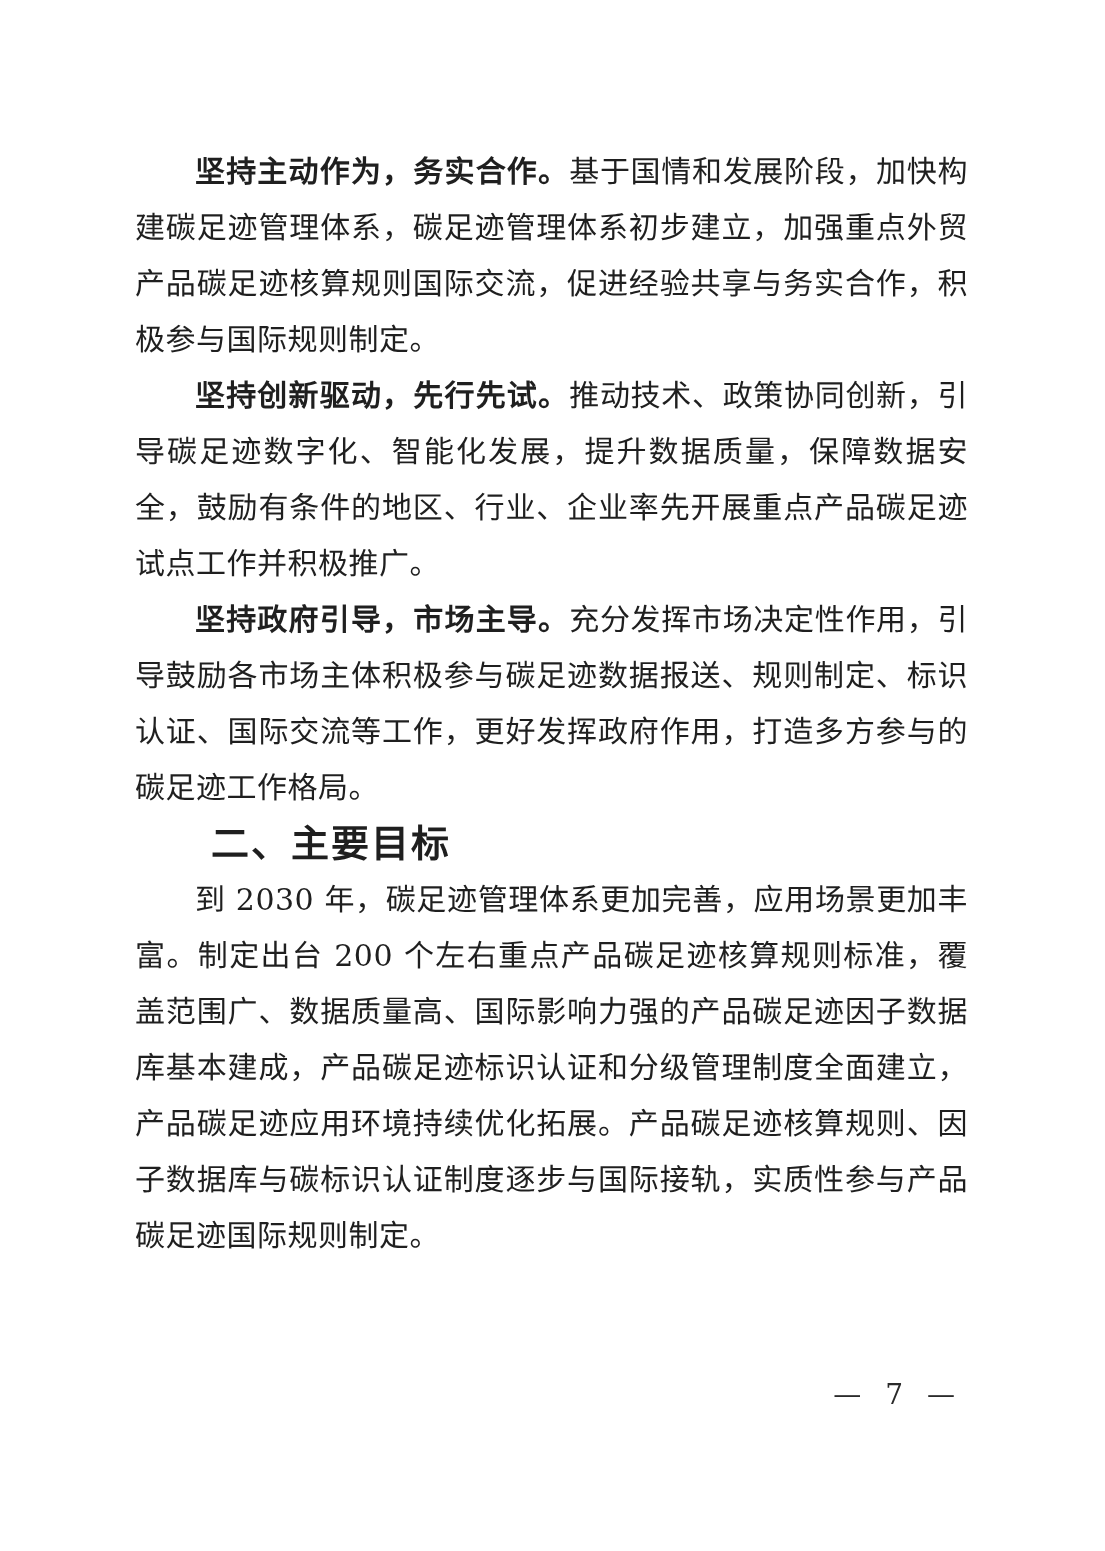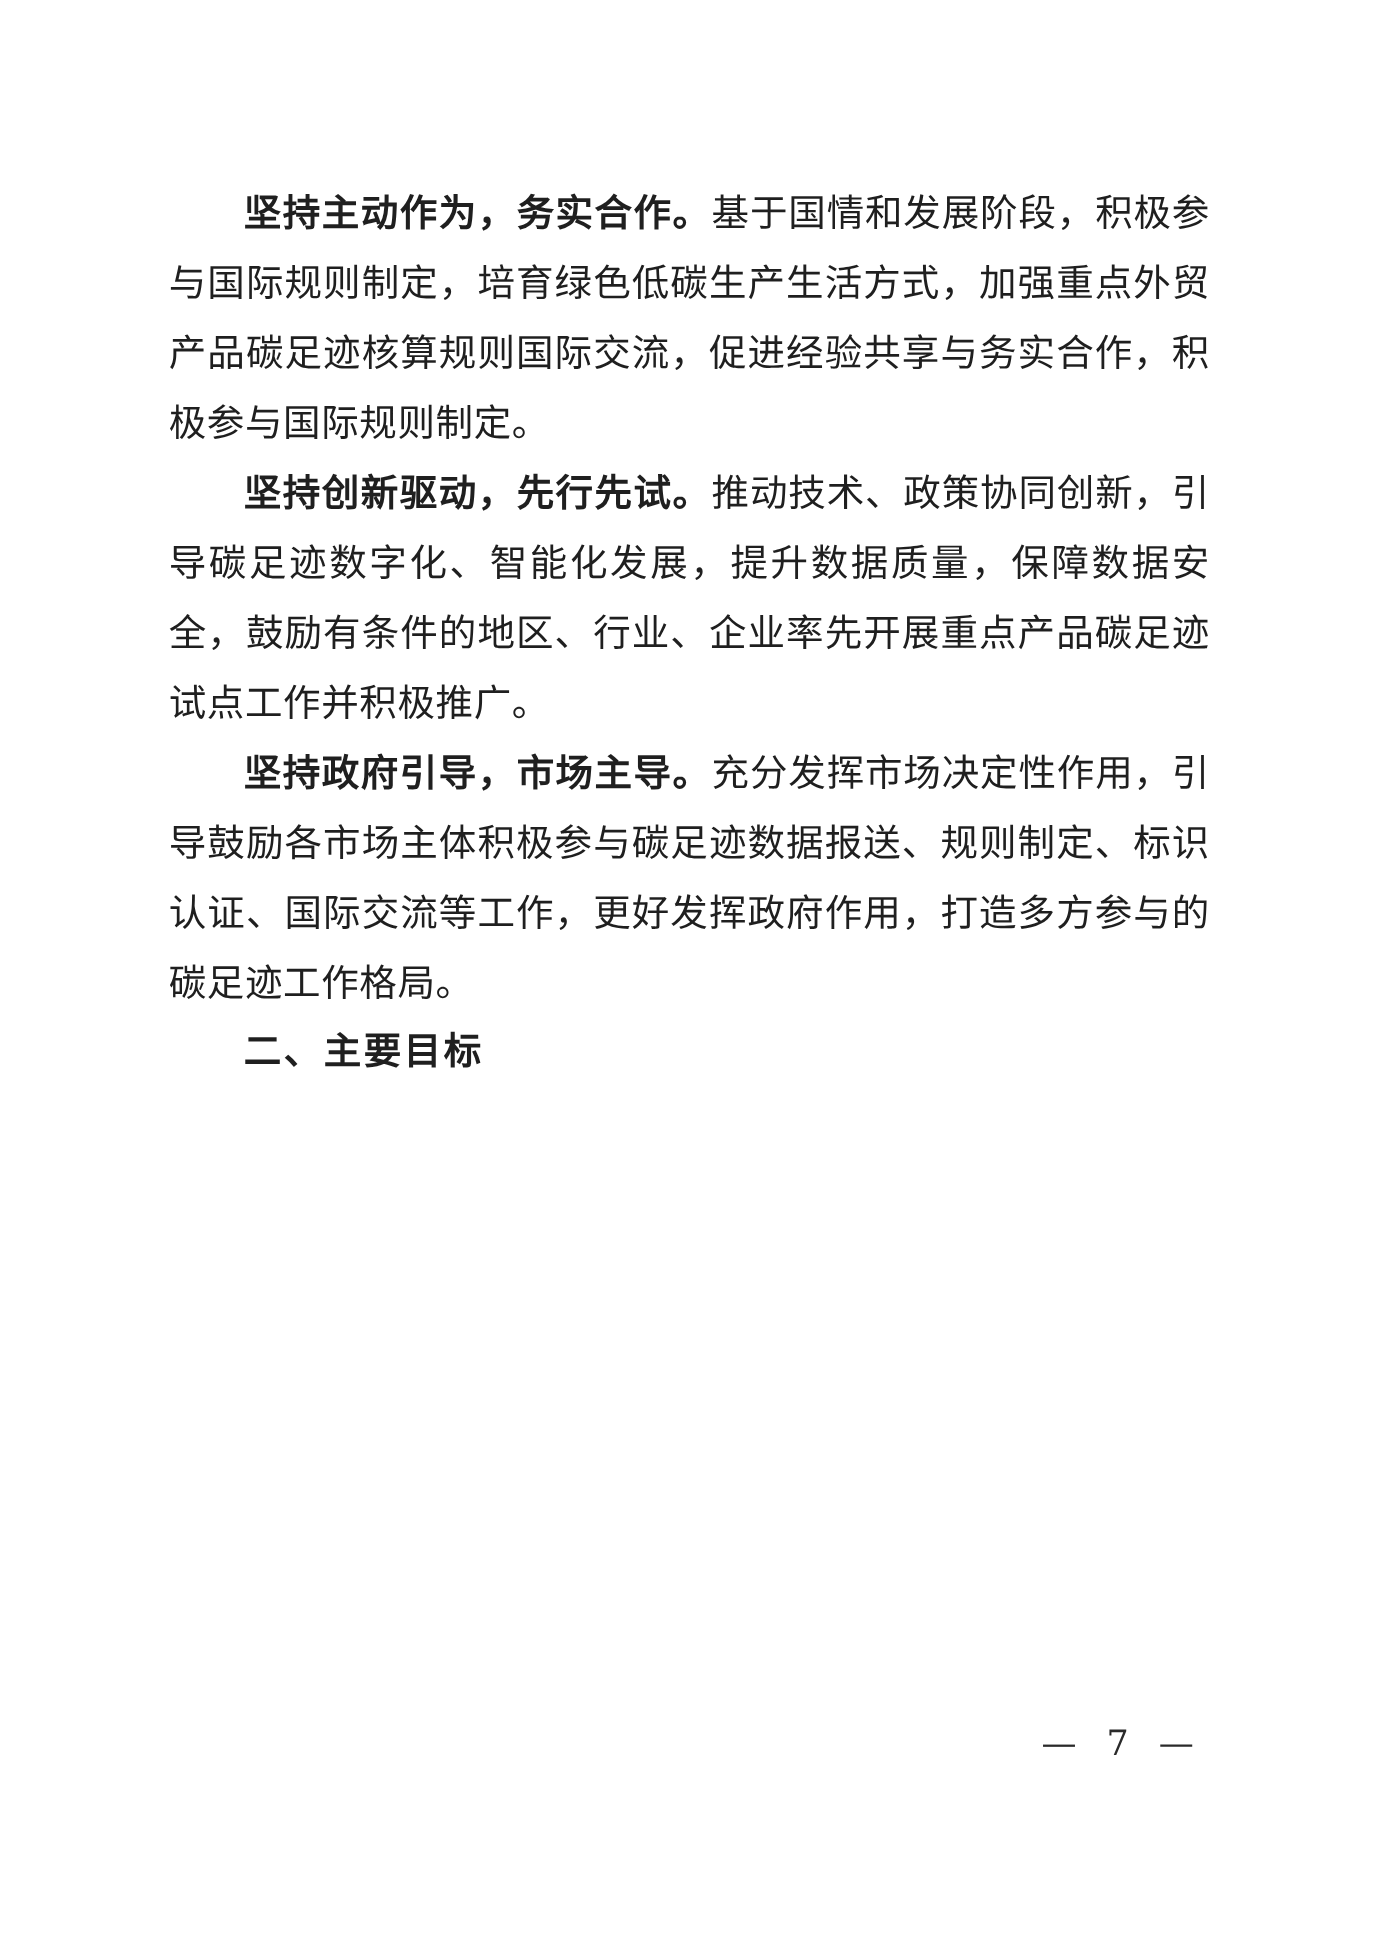"基于国情和发展阶段，积极参与国际规则制定，培育绿色低碳生产生活方式，加强重点外贸" span { text: 积极参与国际规则制定，培育绿色低碳生产生活方式 -> 加快构建碳足迹管理体系，碳足迹管理体系初步建立 }
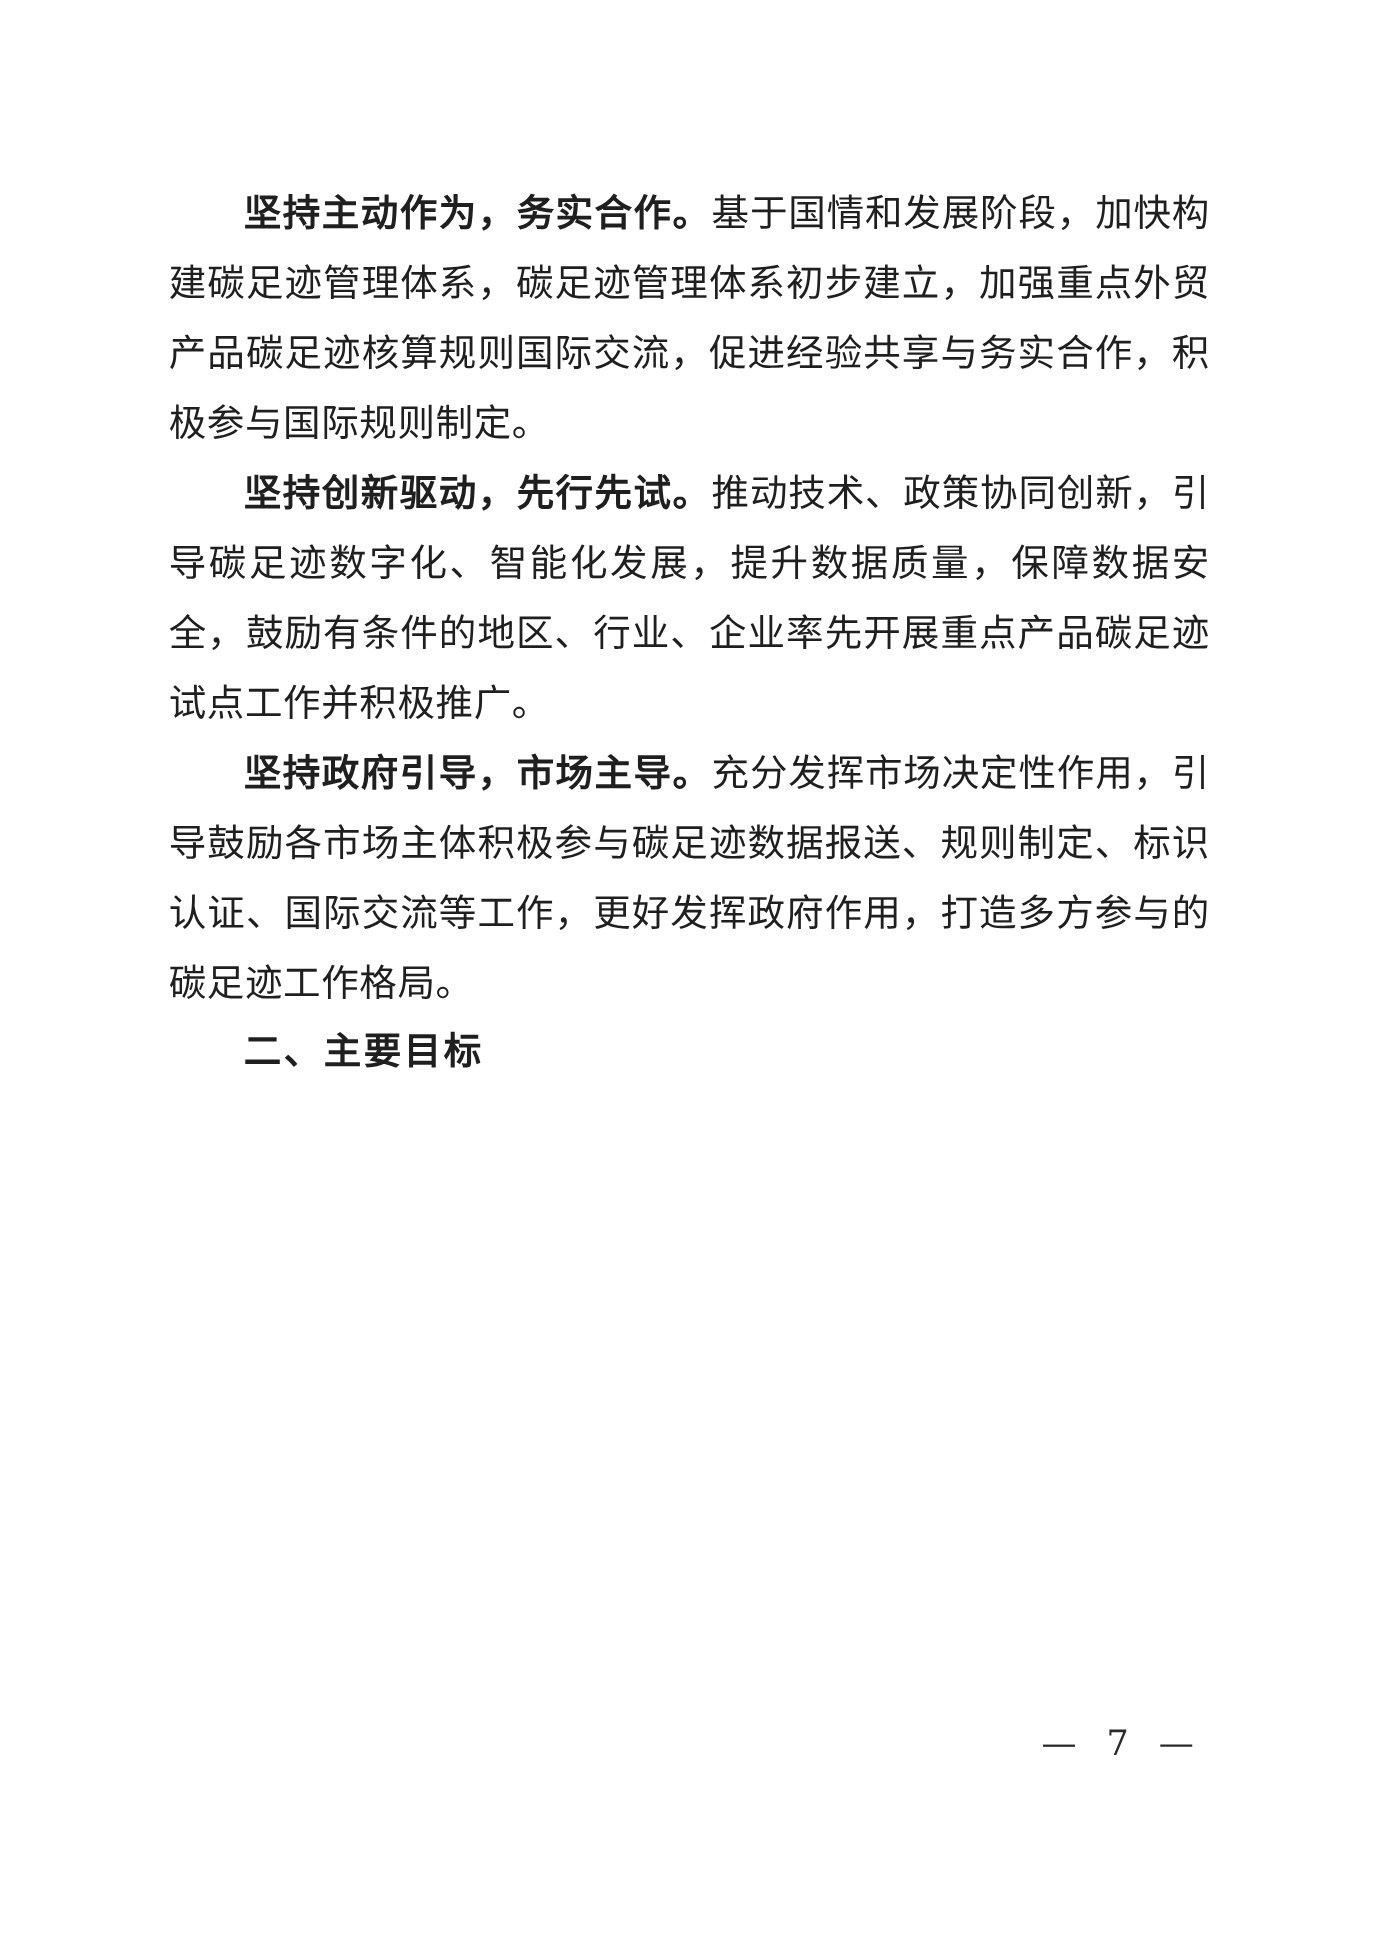"二、主要目标" .section-heading { font-family: Liberation Mono, monospace -> Liberation Serif, serif; font-size: 30px -> 38px }
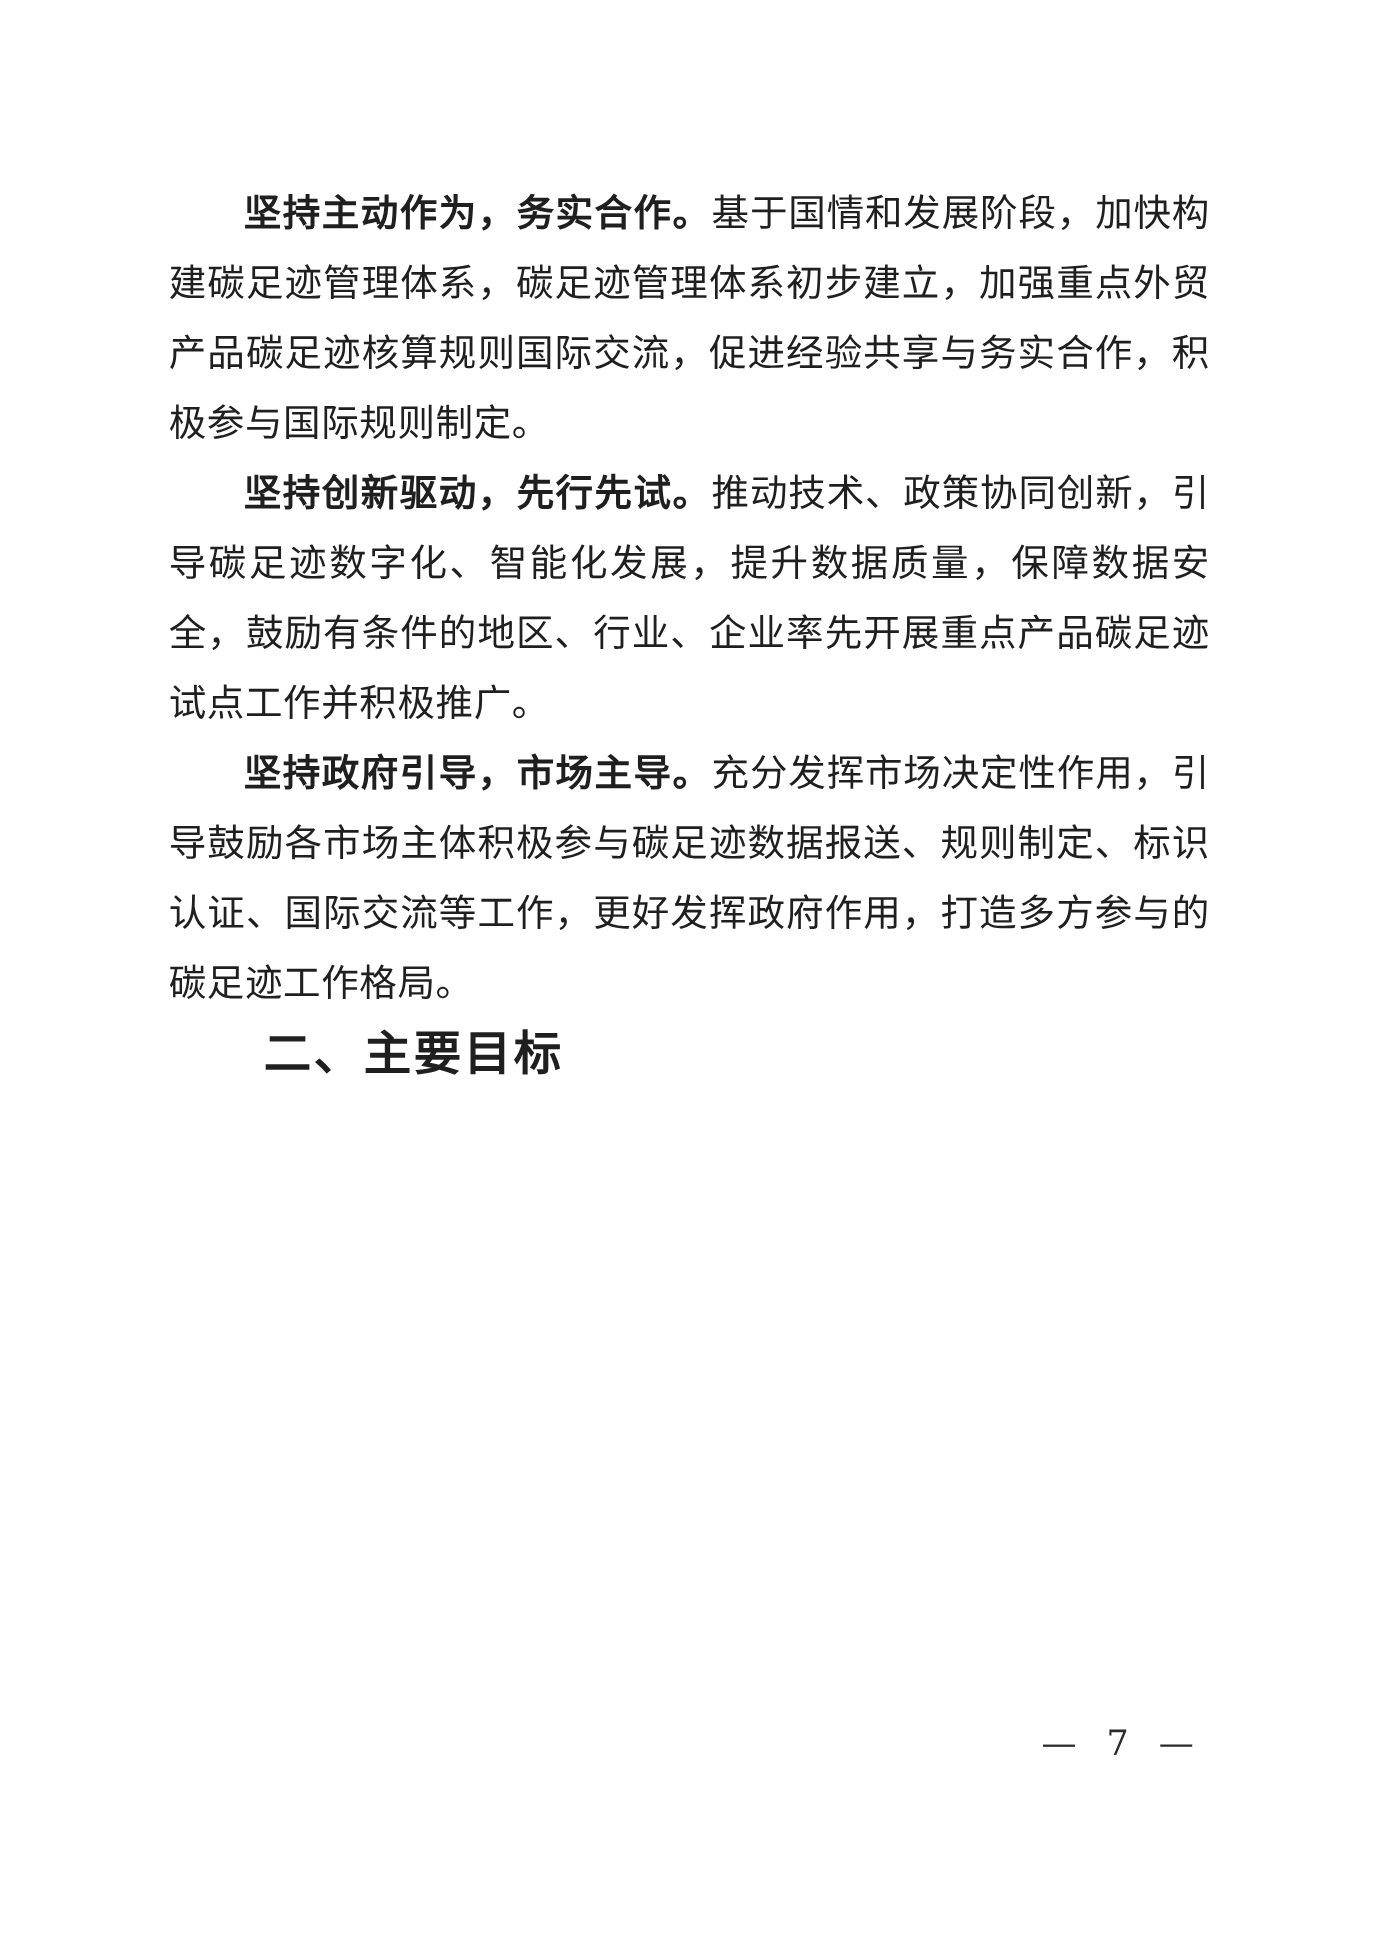"到 2030 年，碳足迹管理体系更加完善，应用场景更加丰富。制定出台 200" p.para { html: none -> <p>到 2030 年，碳足迹管理体系更加完善，应用场景更加丰富。制定出台 200 个左右重点产品碳足迹核算规则标准，覆盖范围广、数据质量高、国际影响力强的产品碳足迹因子数据库基本建成，产品碳足迹标识认证和分级管理制度全面建立，产品碳足迹应用环境持续优化拓展。产品碳足迹核算规则、因子数据库与碳标识认证制度逐步与国际接轨，实质性参与产品碳足迹国际规则制定。</p> }
